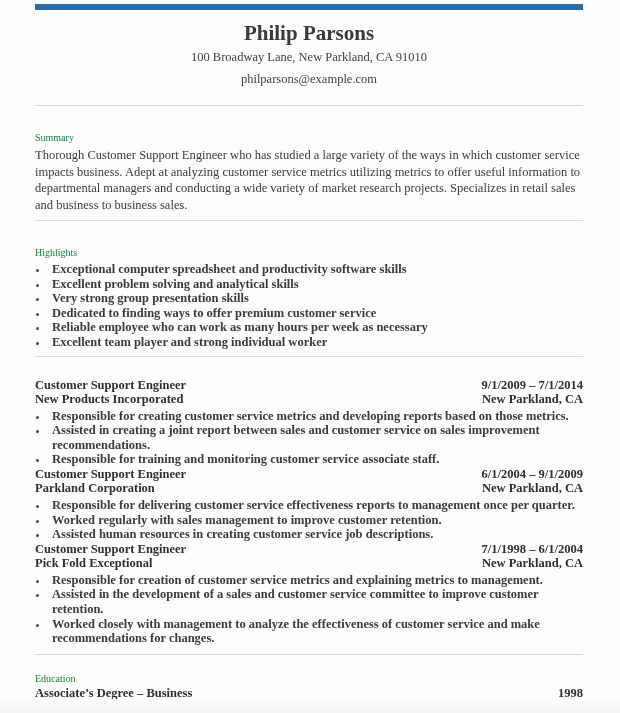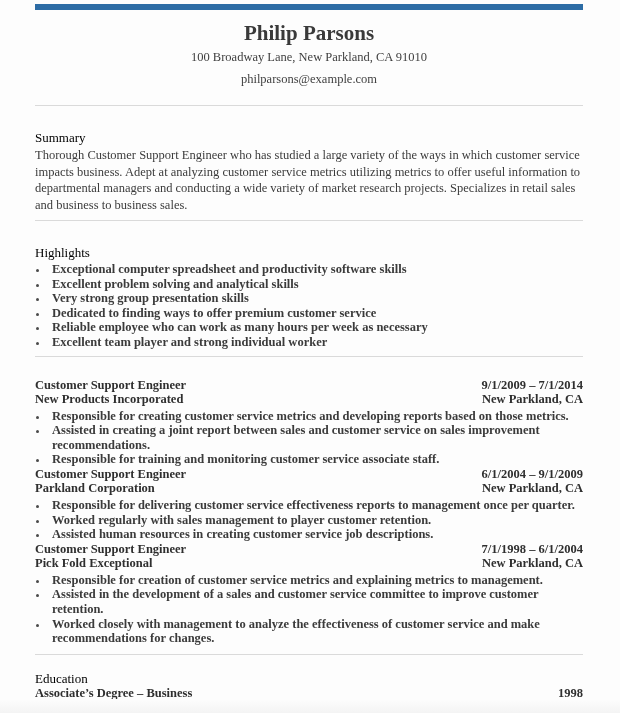"Summary" .section-heading { color: #000000 -> #15803d; font-size: 13px -> 10px }
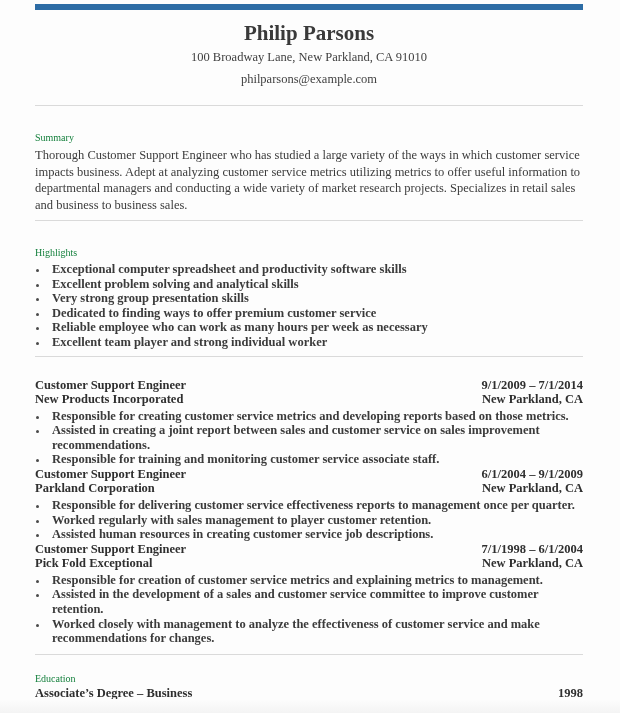"Worked regularly with sales management" li { text: player -> improve }
